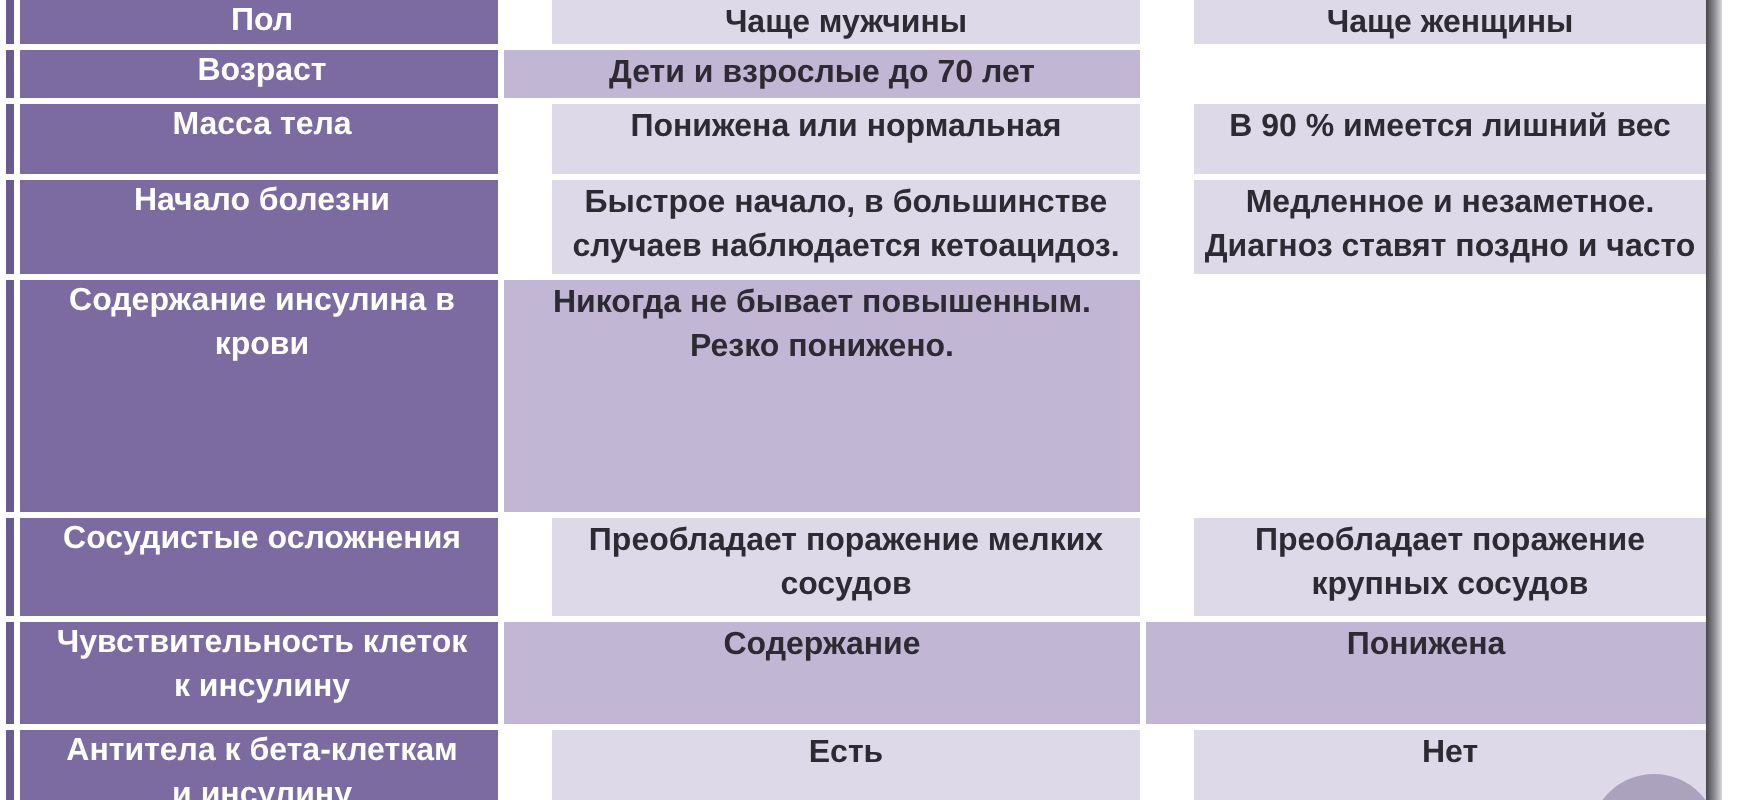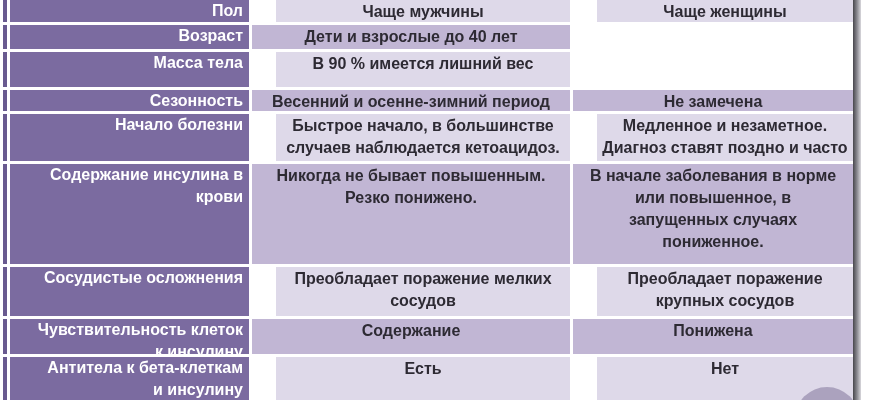"Пол" .cell.label { text-align: right -> center }
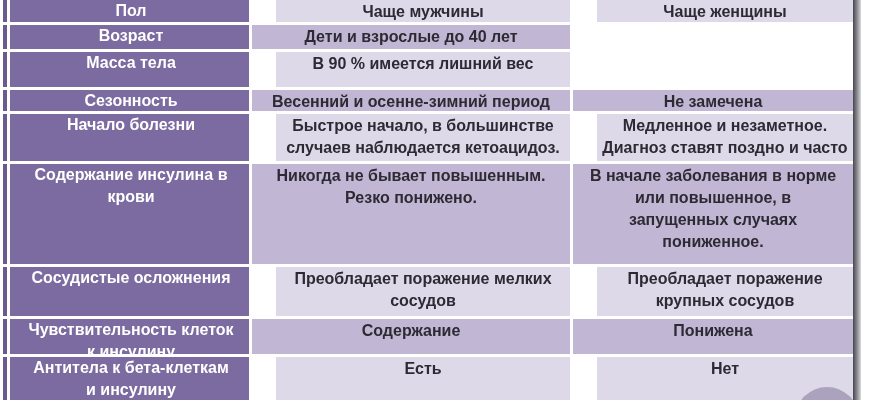"Дети и взрослые до 40" div.cell { text: 40 -> 70 }
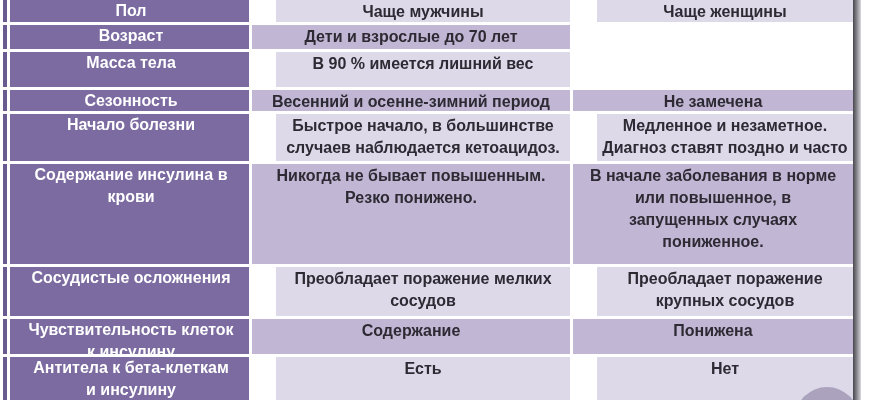"Понижена или нормальная" div.cell { html: none -> <div>Понижена или нормальная</div> }
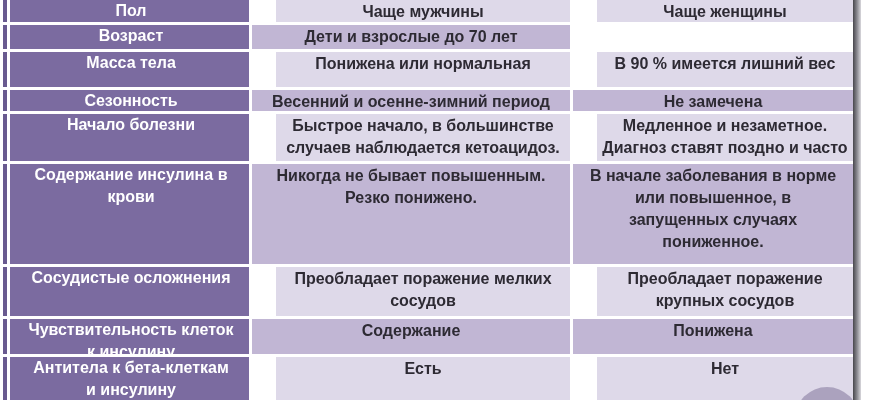"Сезонность" div.row { html: <div> <div></div> <div>Сезонность</div> <div>Весенний и осенне-зимний период</div> <div>Не замечена</div> </div> -> none }
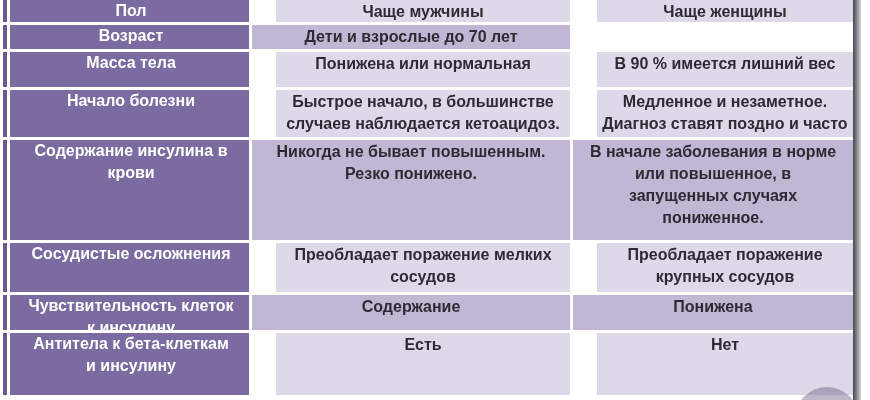"Содержание инсулина в" .r6 { height: 100px -> 116px }
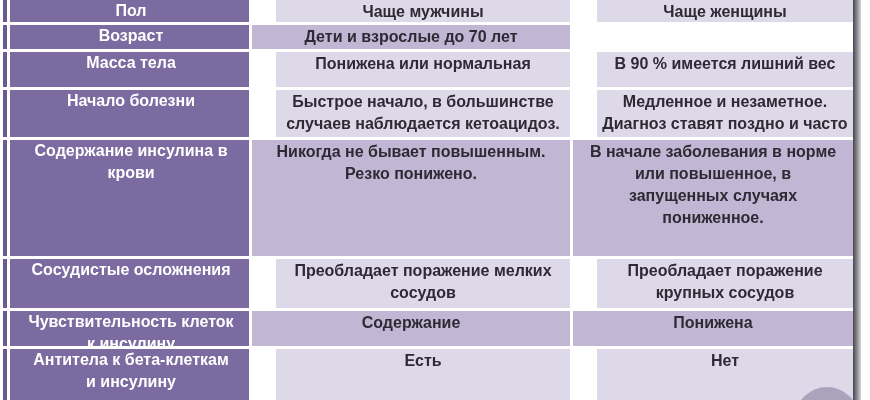"В начале заболевания в норме" div.cell { html: <div>В начале заболевания в норме или повышенное, в запущенных случаях пониженное.</div> -> none }
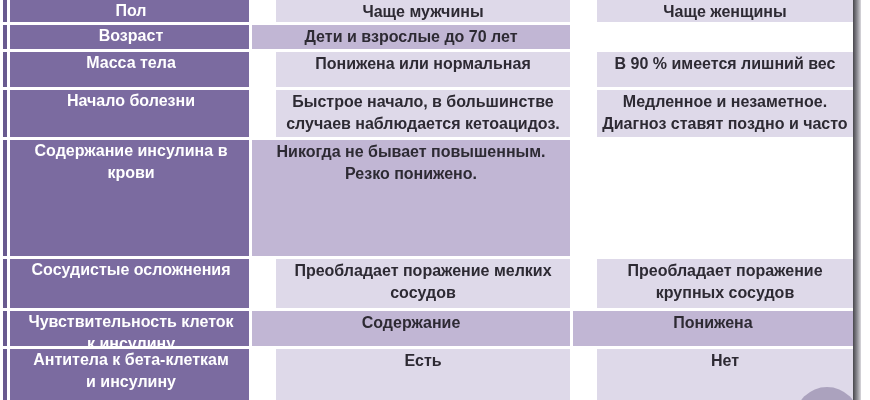"Чувствительность клеток" .r8 { height: 35px -> 51px }
